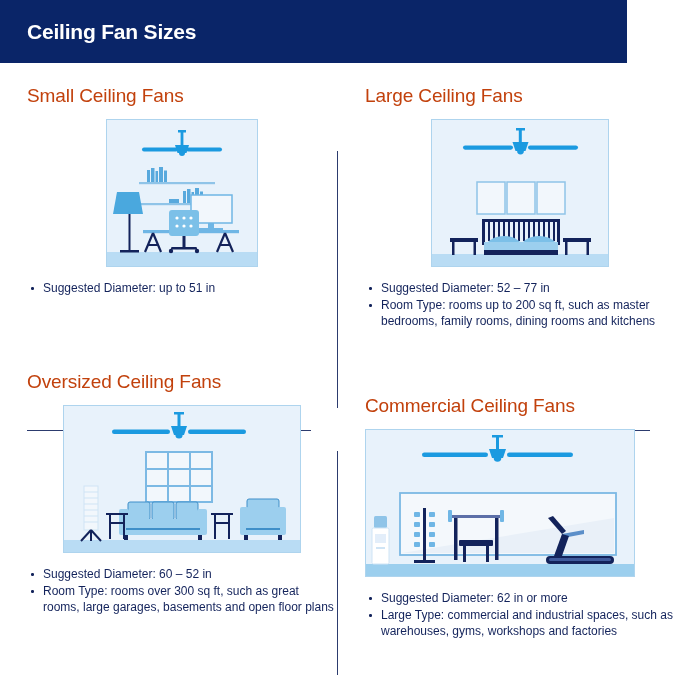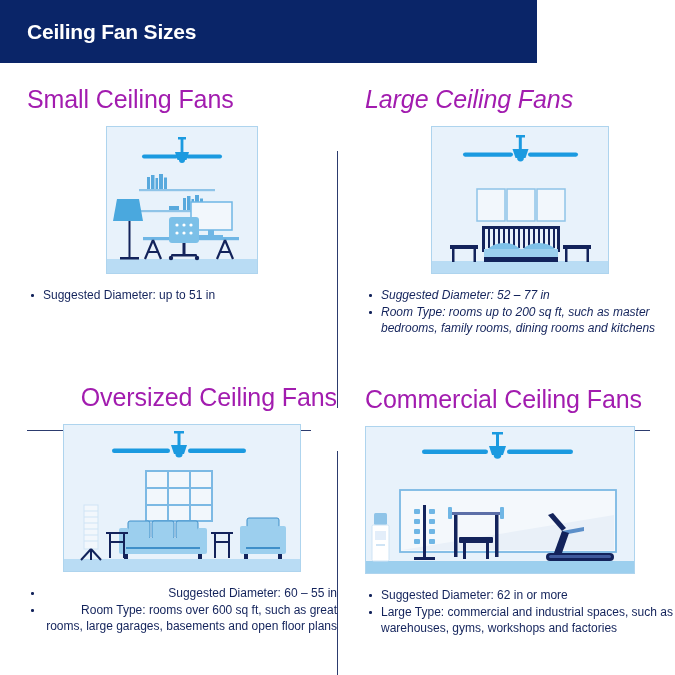"Ceiling Fan Sizes" .header { width: 537px -> 627px }
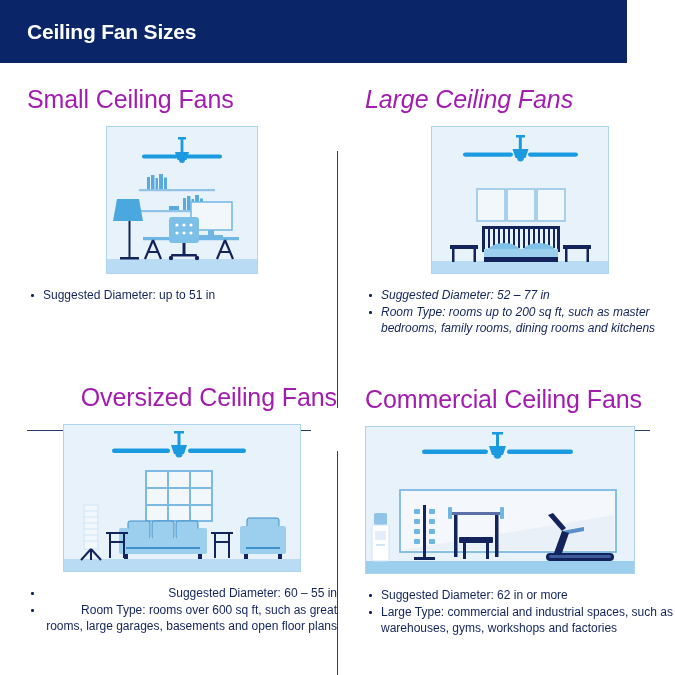"Small Ceiling Fans" .quad-title { color: #a21caf -> #c2410c; font-size: 25px -> 19px }
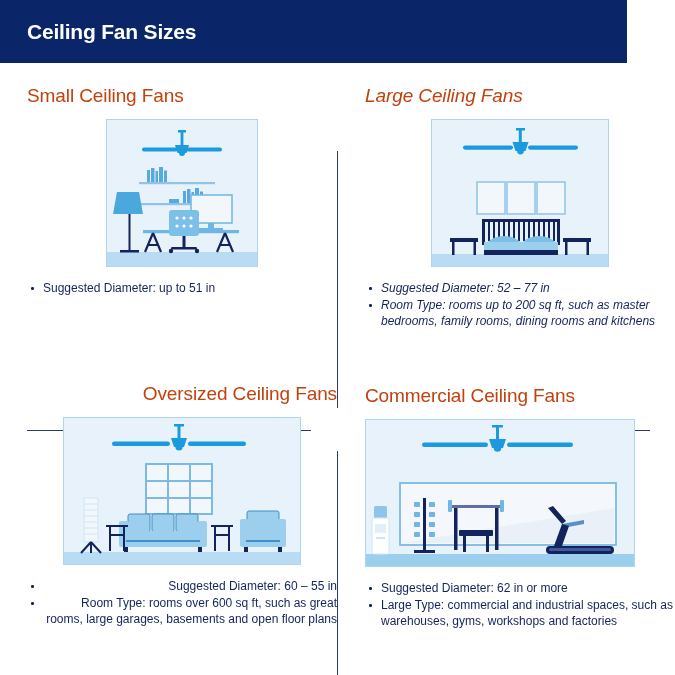"Large Ceiling Fans" .quad-tr { font-style: italic -> none }
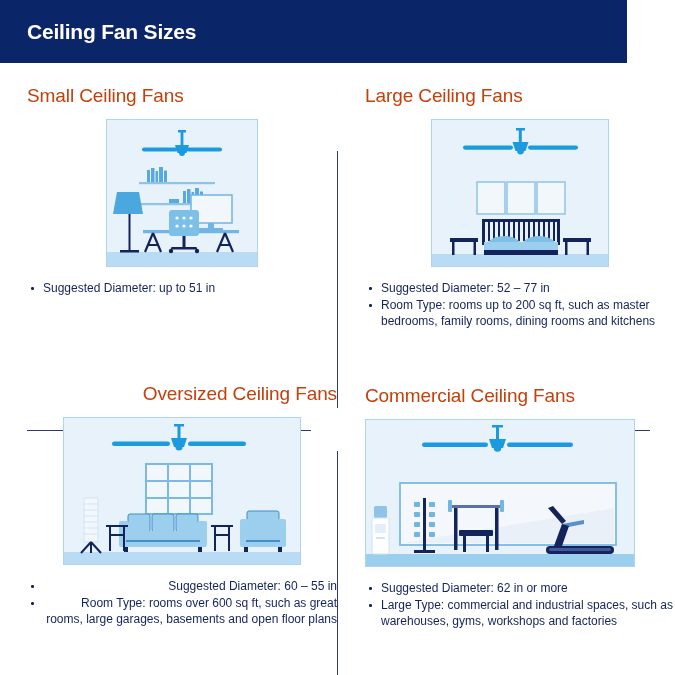"Oversized Ceiling Fans" .quad-bl { text-align: right -> none; top: 320px -> 308px }
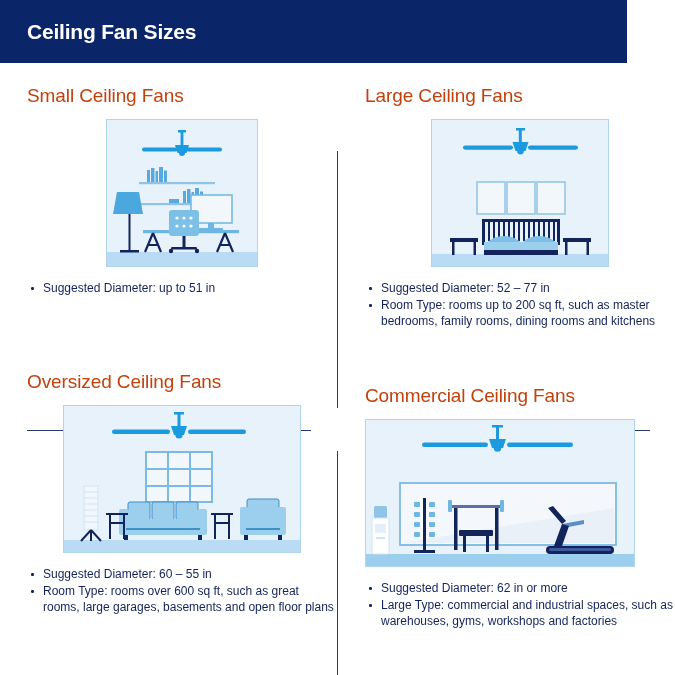"Commercial Ceiling Fans" .quad-br { top: 322px -> 332px }
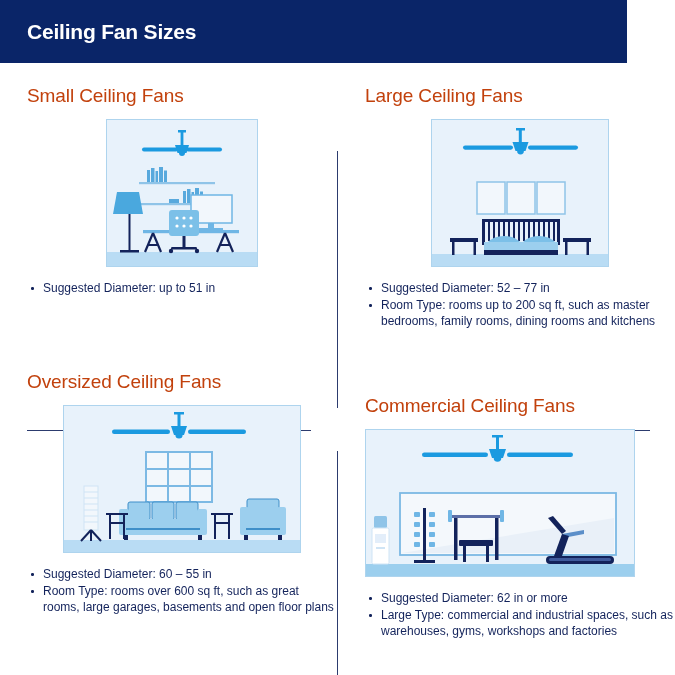"Suggested Diameter: 60 – 55" li { text: 55 -> 52 }
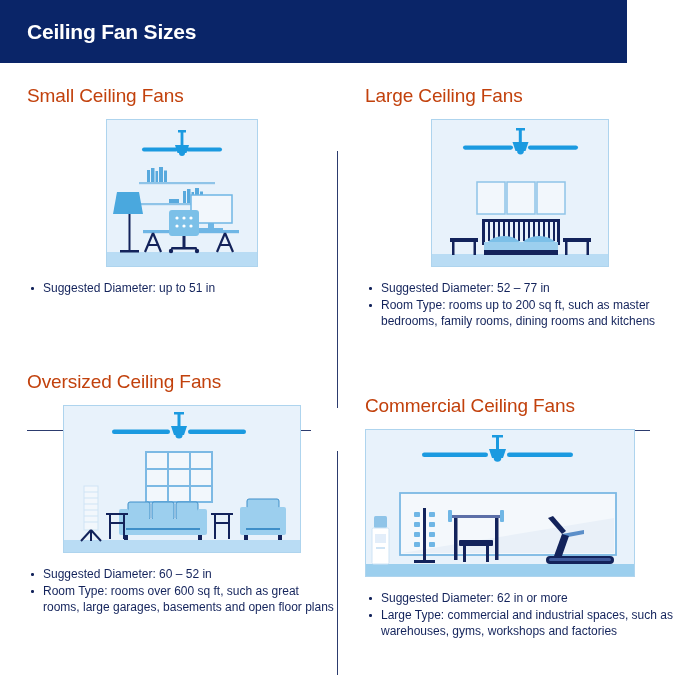"Room Type: rooms over 600" li { text: 600 -> 300 }
